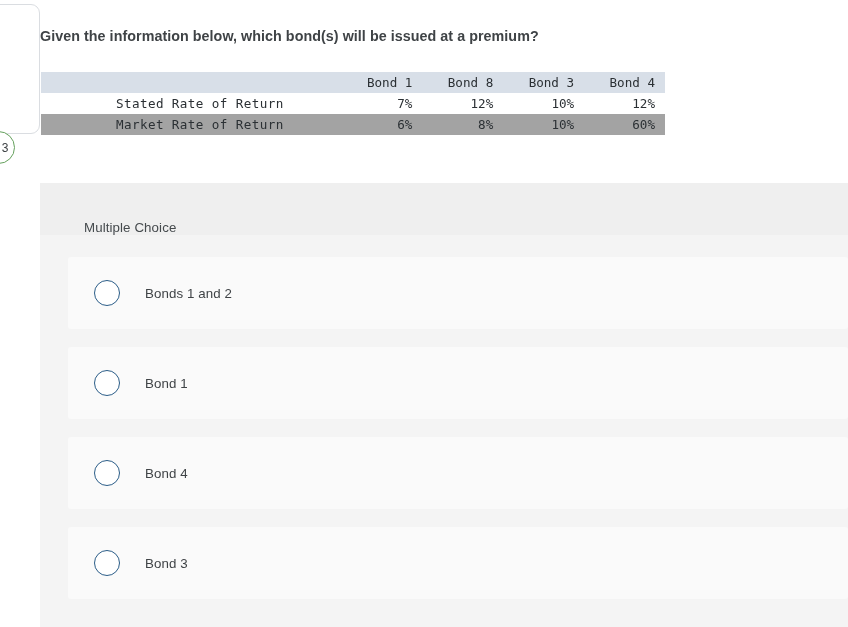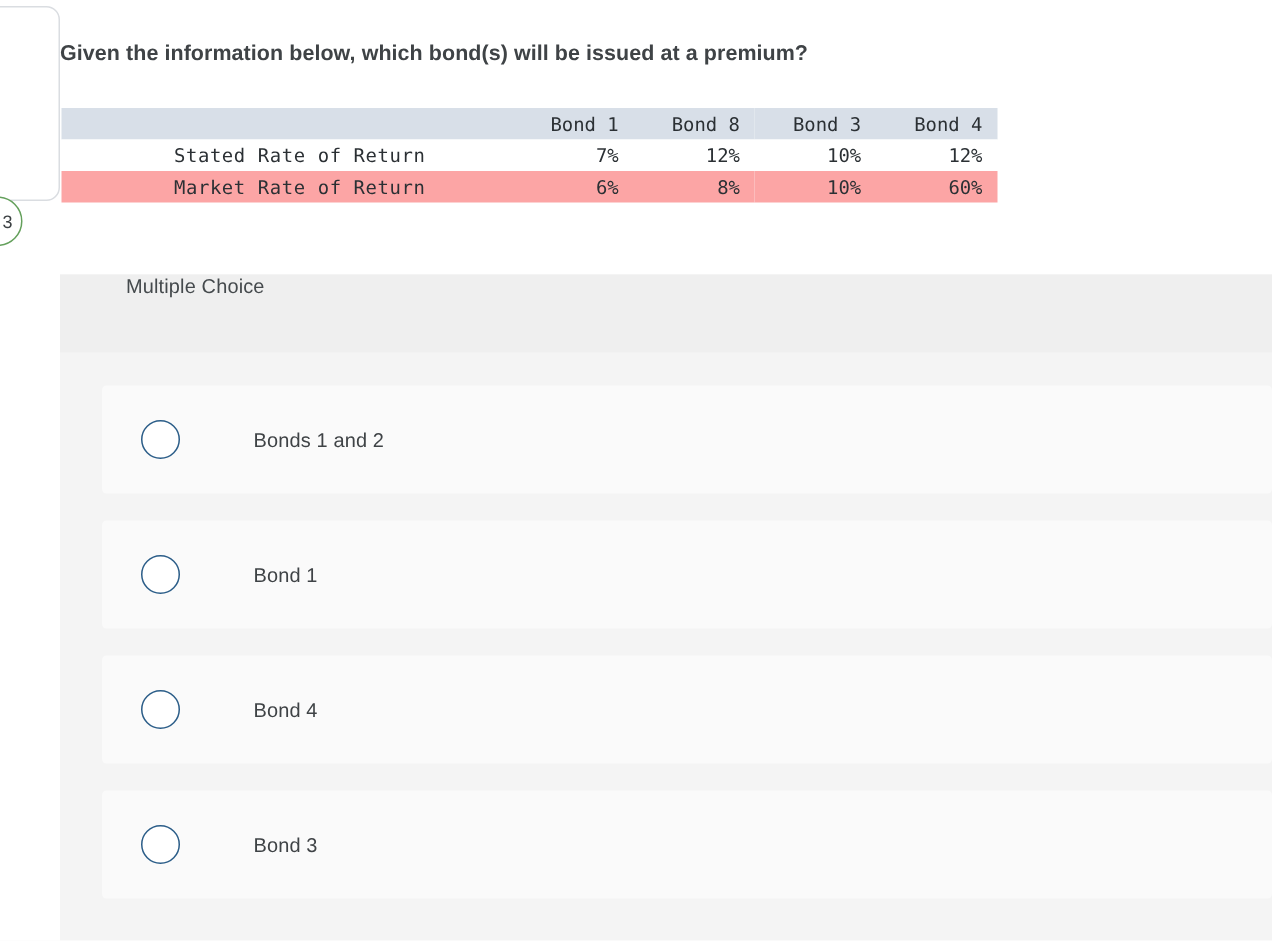"Market Rate of Return" .exhibit-table tbody tr.row-b { background: #fca5a5 -> #a3a3a3 }
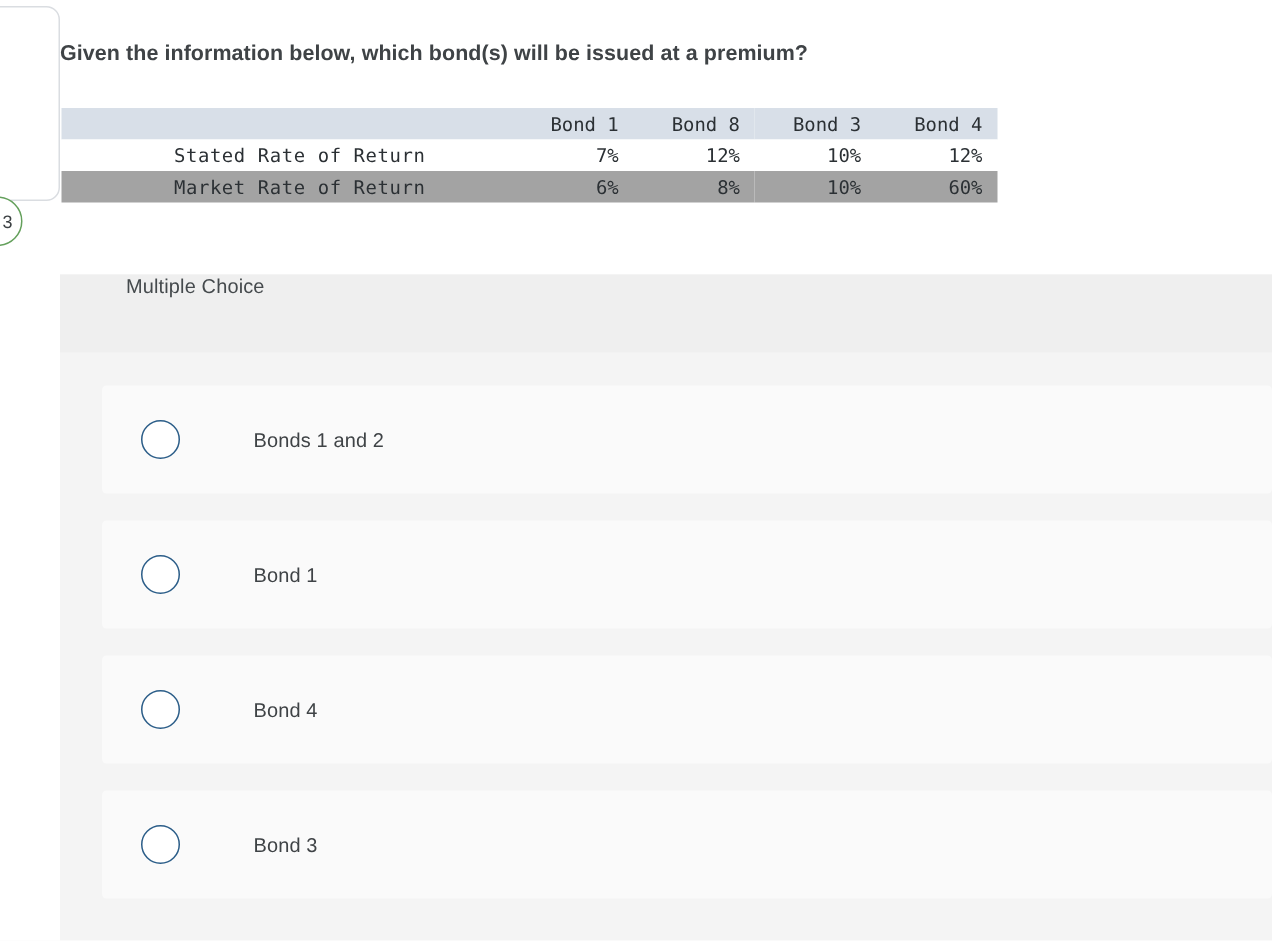"Multiple Choice" .panel-header { align-items: flex-start -> flex-end }
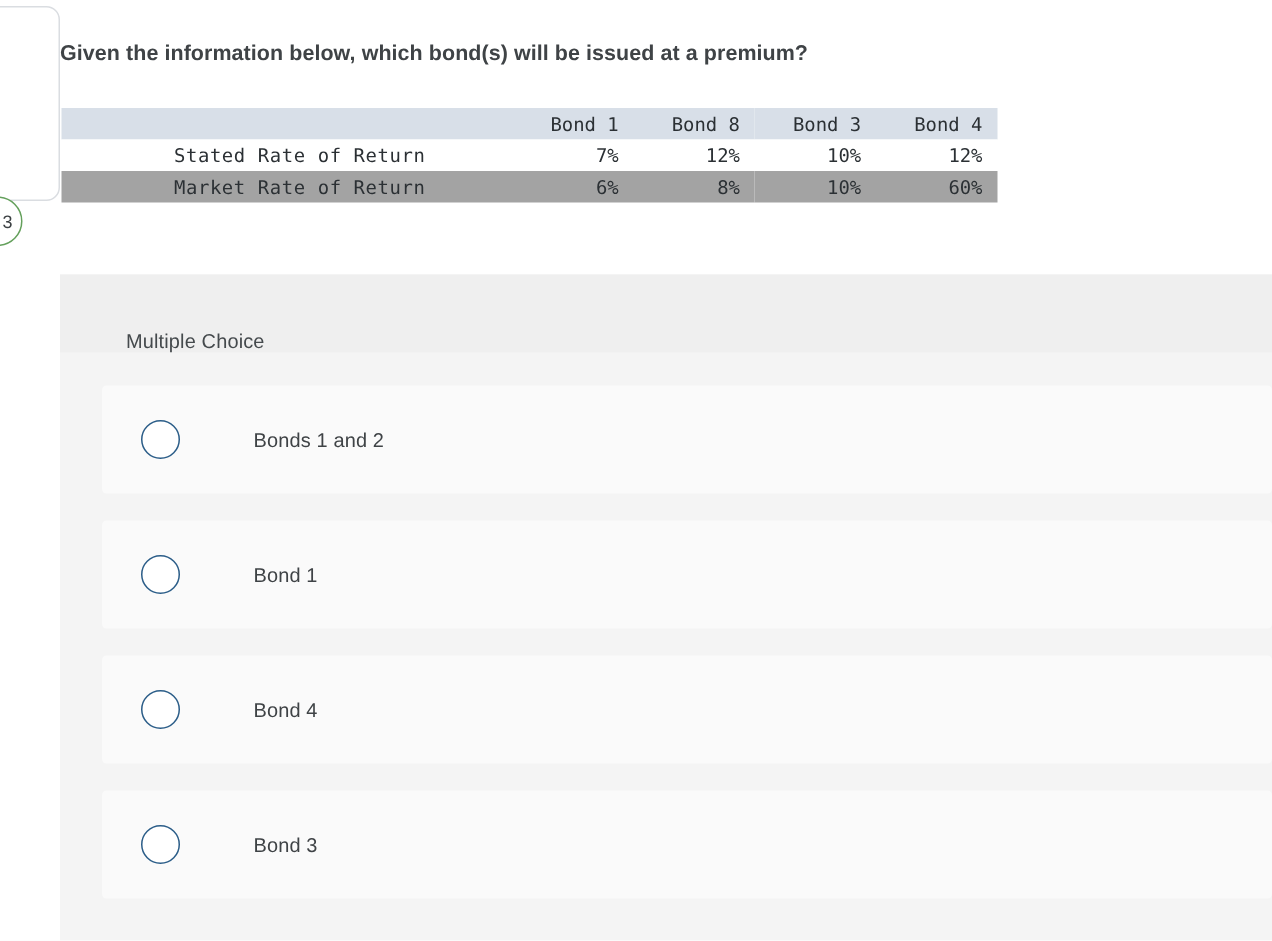"Bonds 1 and 2" .option-label { margin-left: 49px -> 25px }
